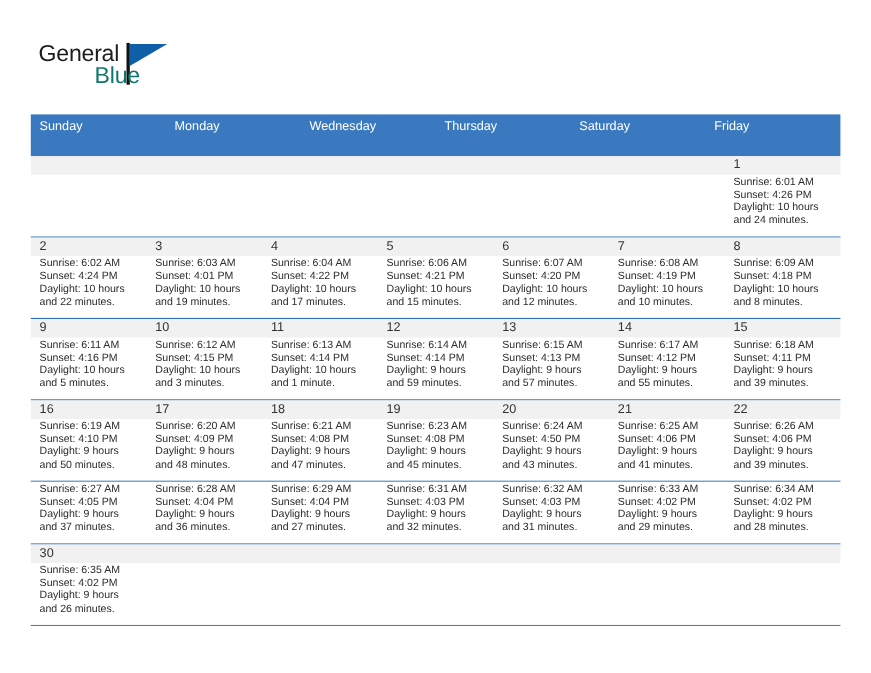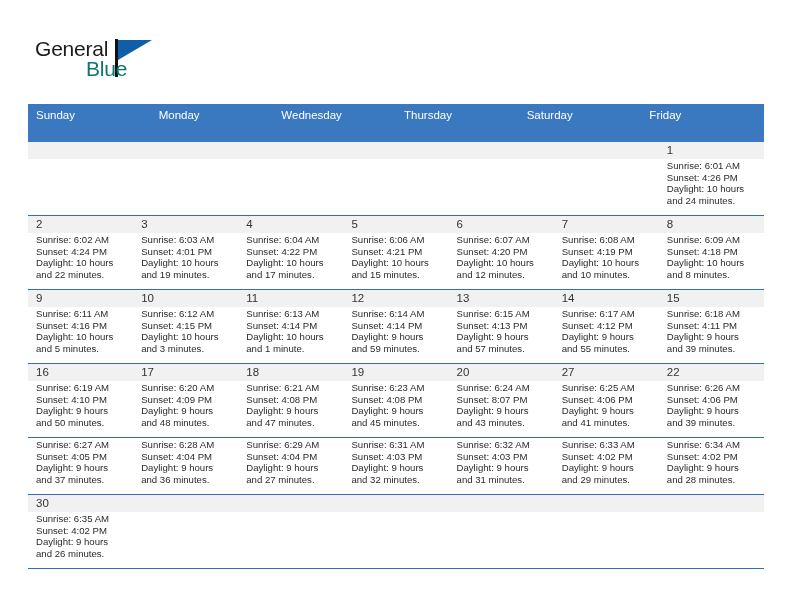"27" div.daynum-cell { text: 27 -> 21 }
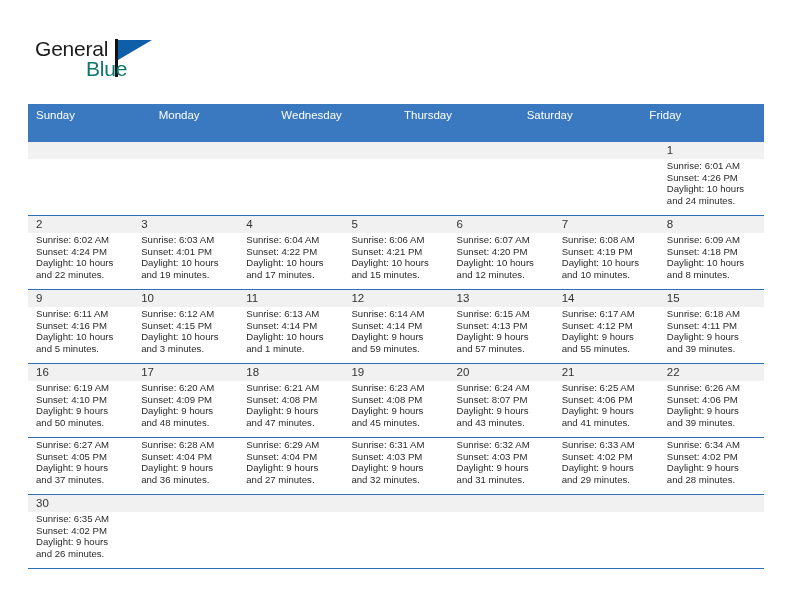"Sunset: 8:07 PM" div.detail-line { text: 8:07 -> 4:50 }
